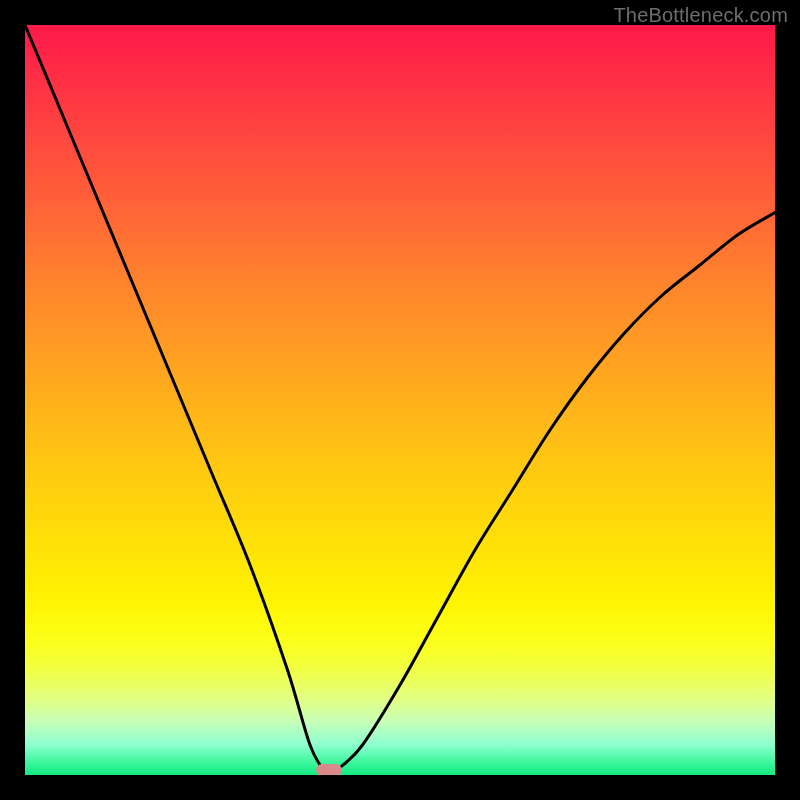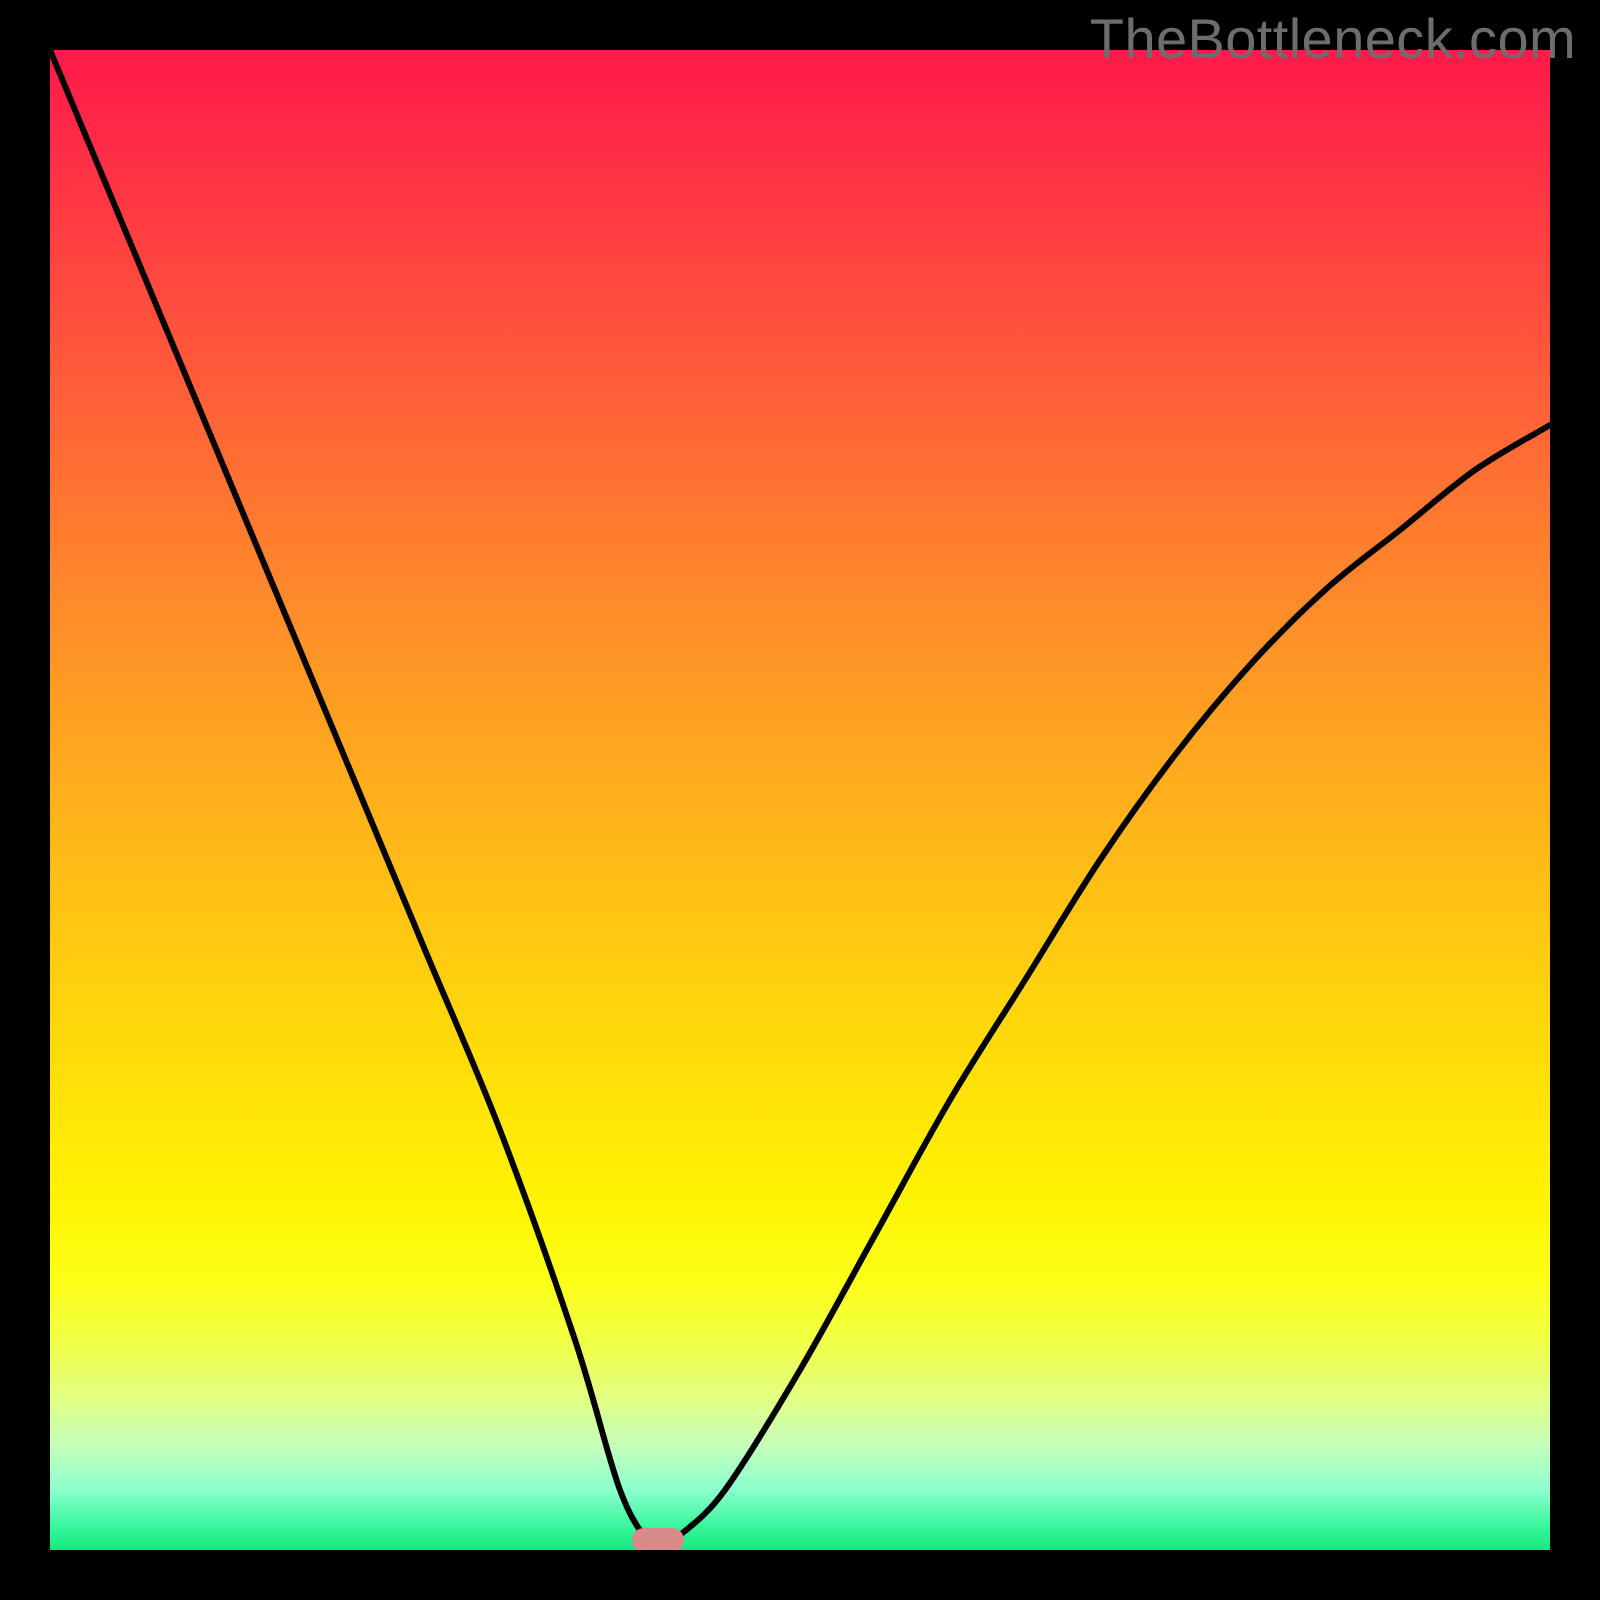"TheBottleneck.com" .watermark { font-size: 28px -> 20px }
